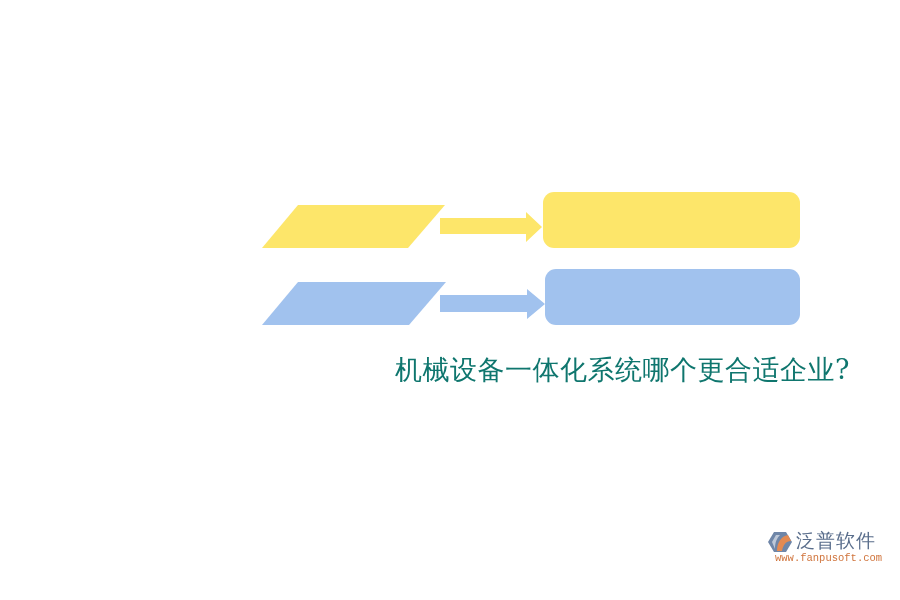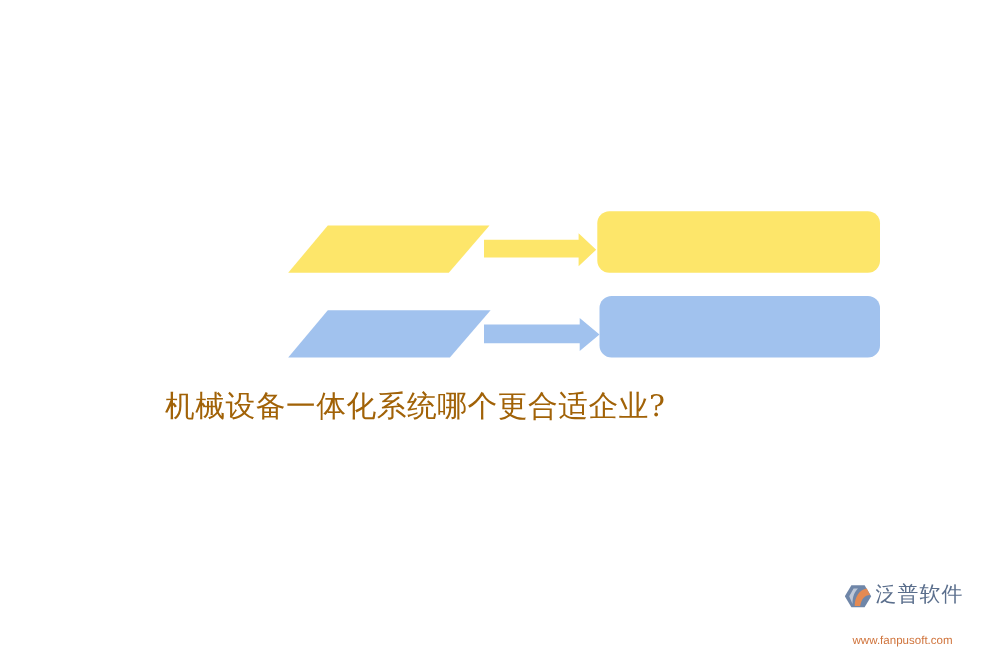"机械设备一体化系统哪个更合适企业?" .title-block { color: #a16207 -> #0f766e; text-align: left -> right }
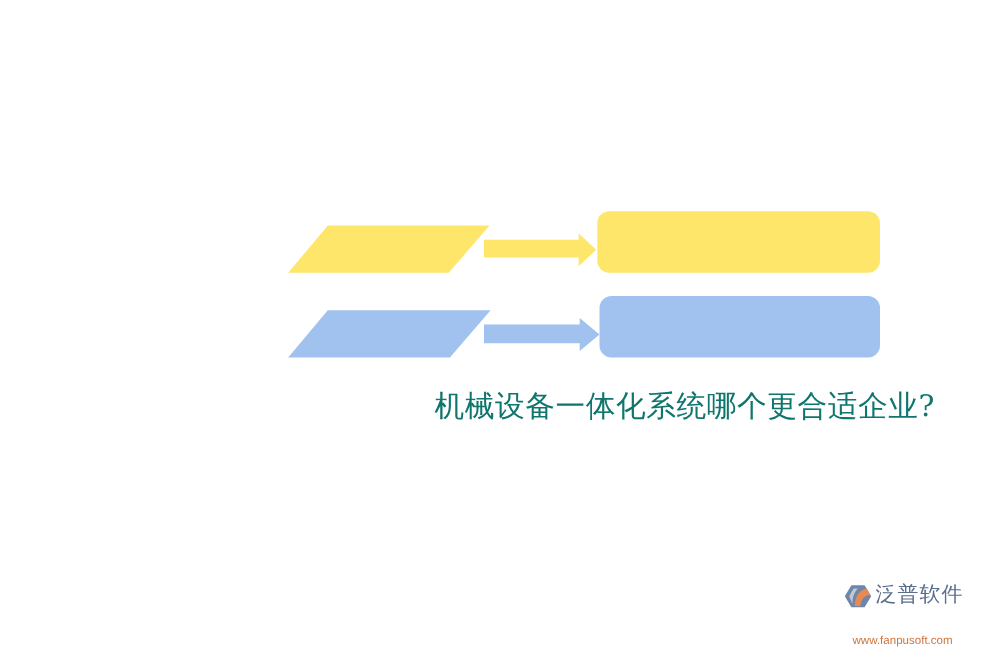"www.fanpusoft.com" .logo-url { font-family: Liberation Sans, sans-serif -> Liberation Mono, monospace; margin-top: 24px -> none }
